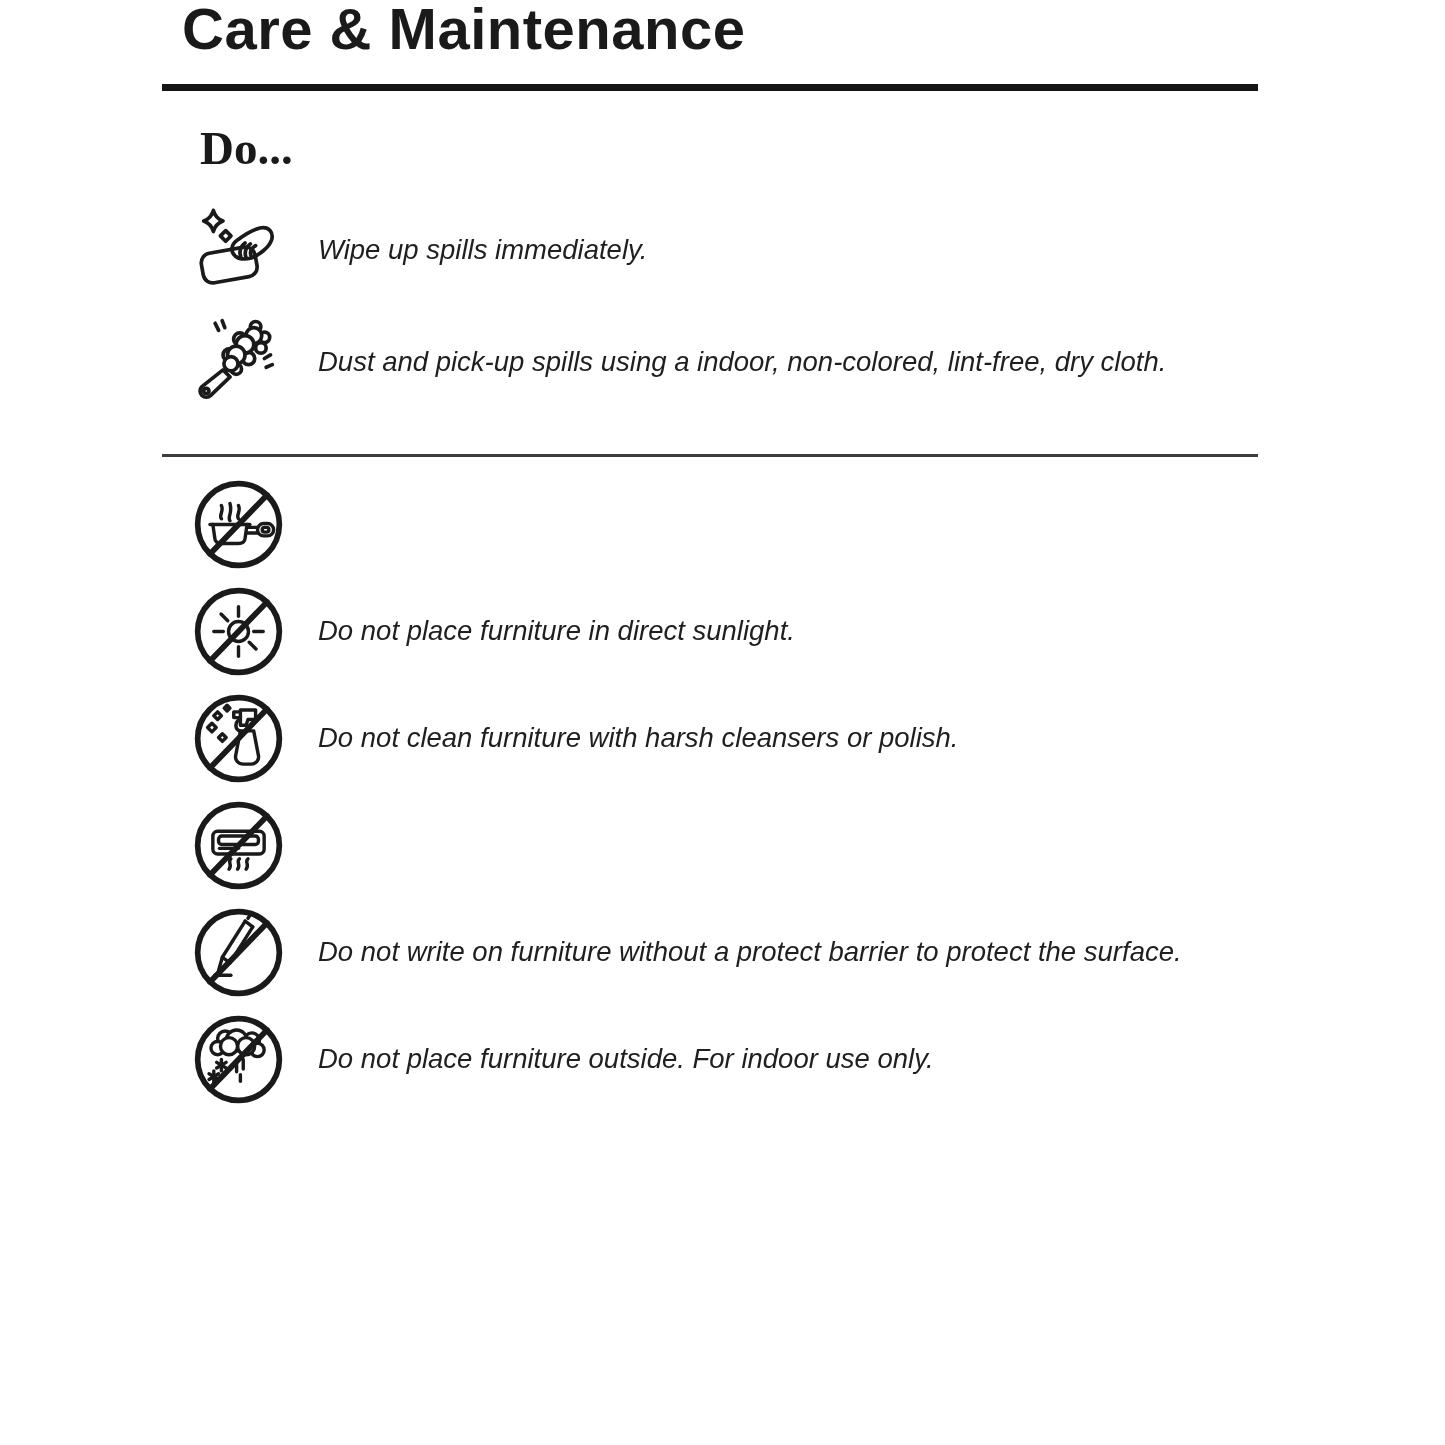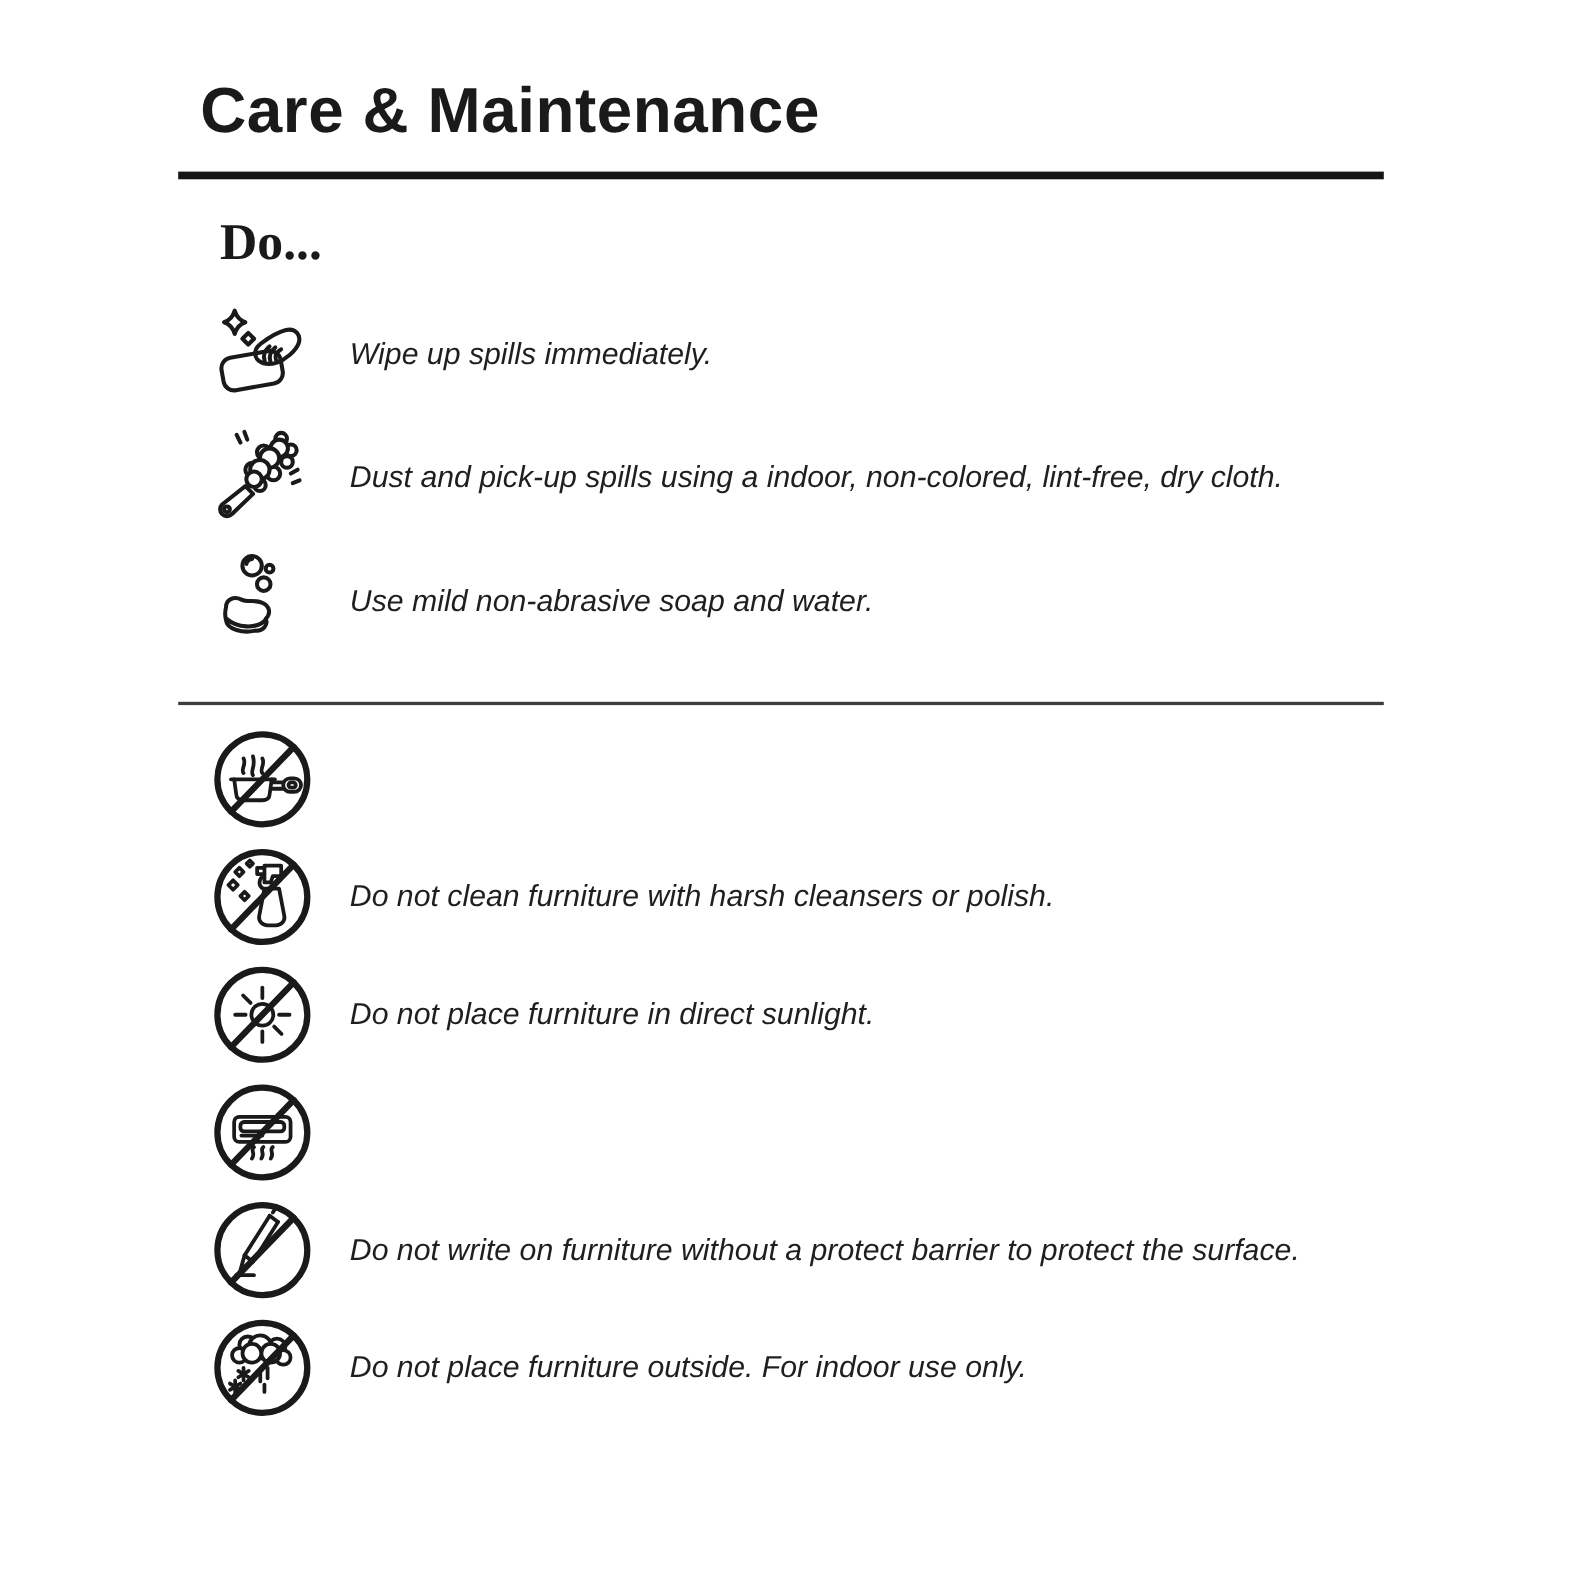"Care & Maintenance" .page { padding-top: 72px -> none }
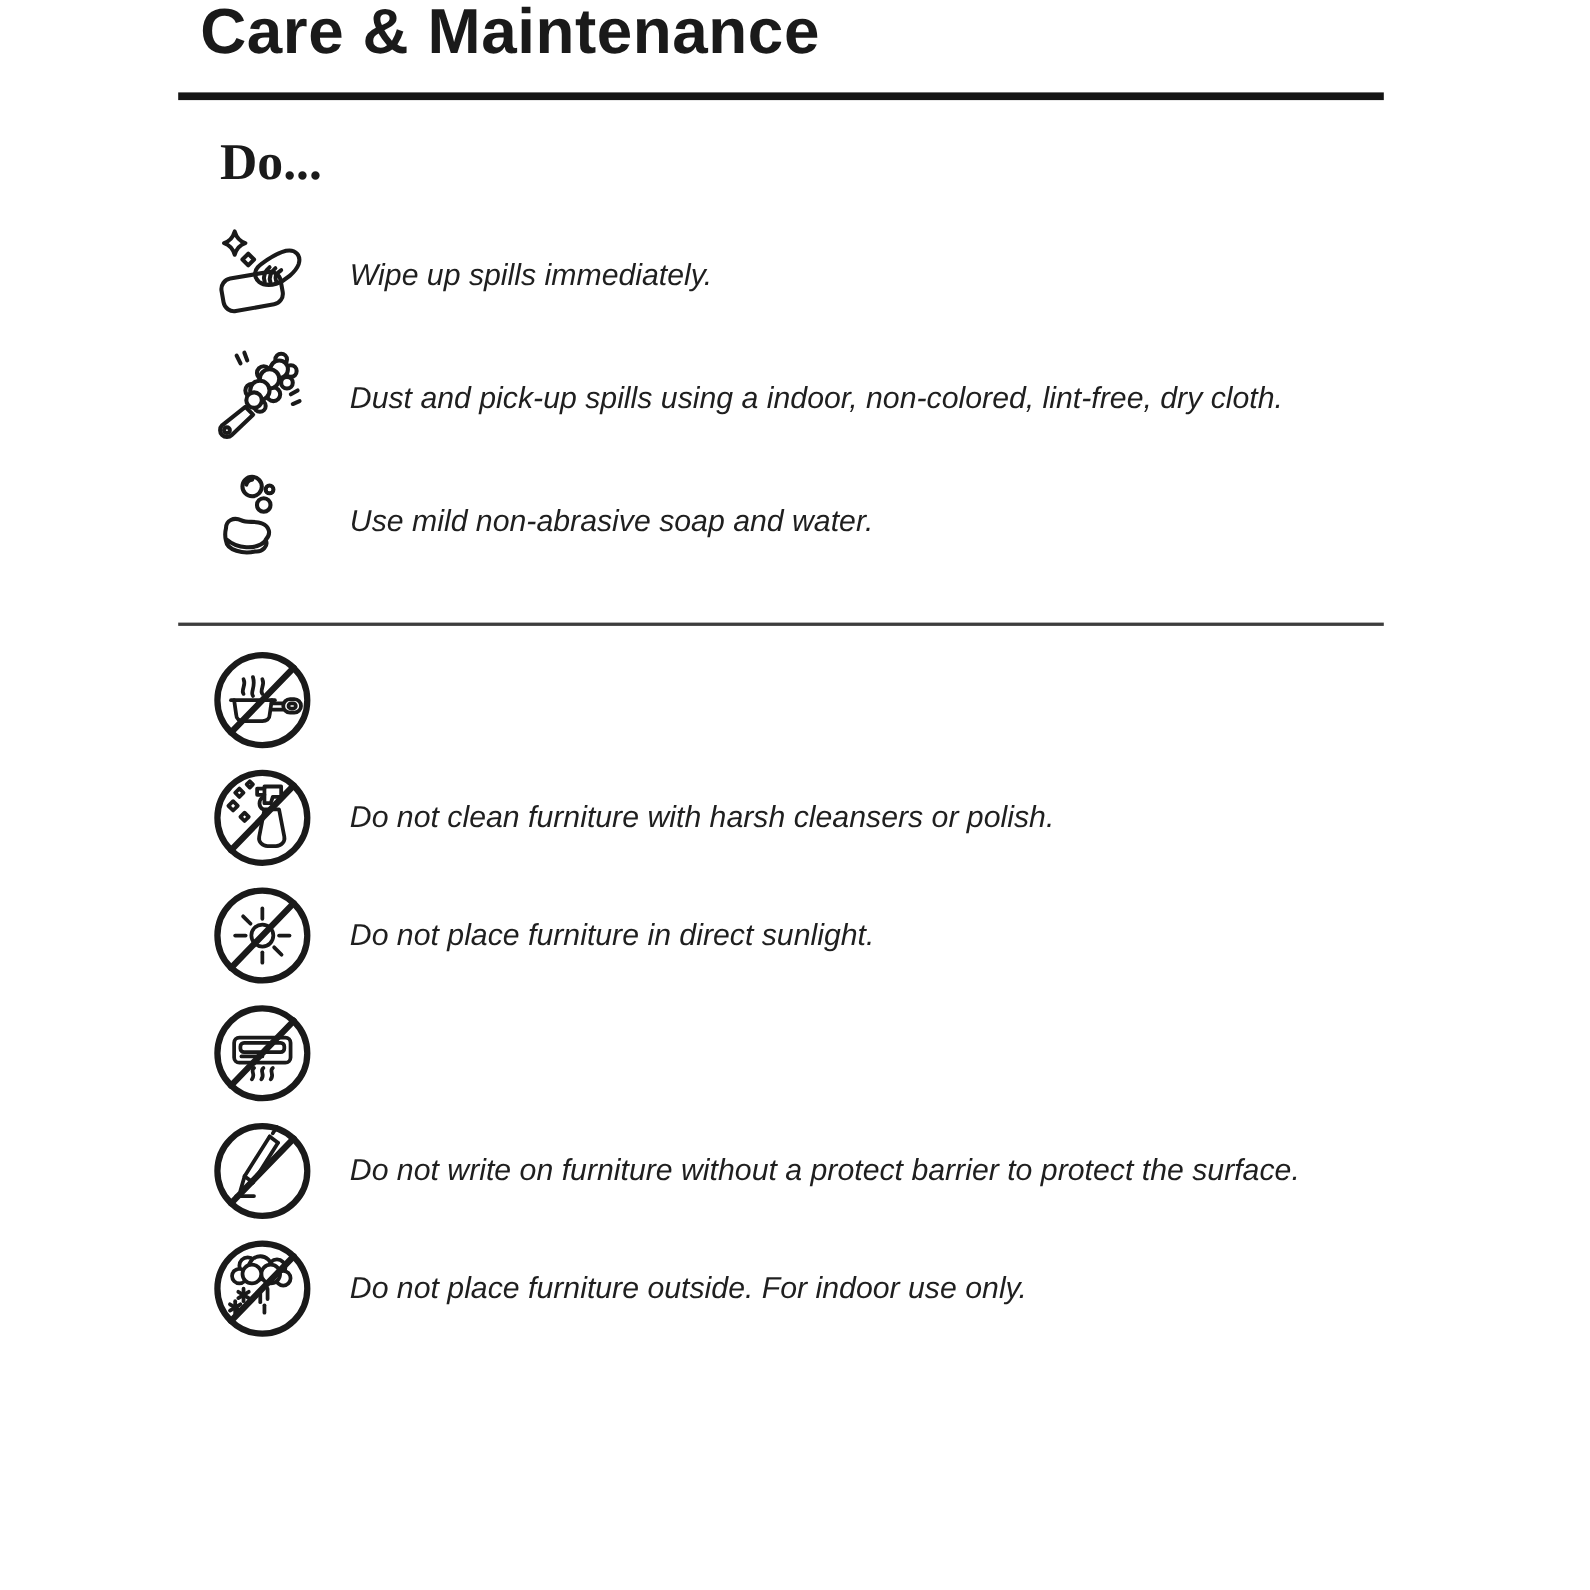"Use mild non-abrasive soap and" div.care-item { html: <div> <div> <svg> <g> <circle></circle> <path></path> <circle></circle> <circle></circle> <path></path> <path></path> </g> </svg> </div> <div>Use mild non-abrasive soap and water.</div> </div> -> none }
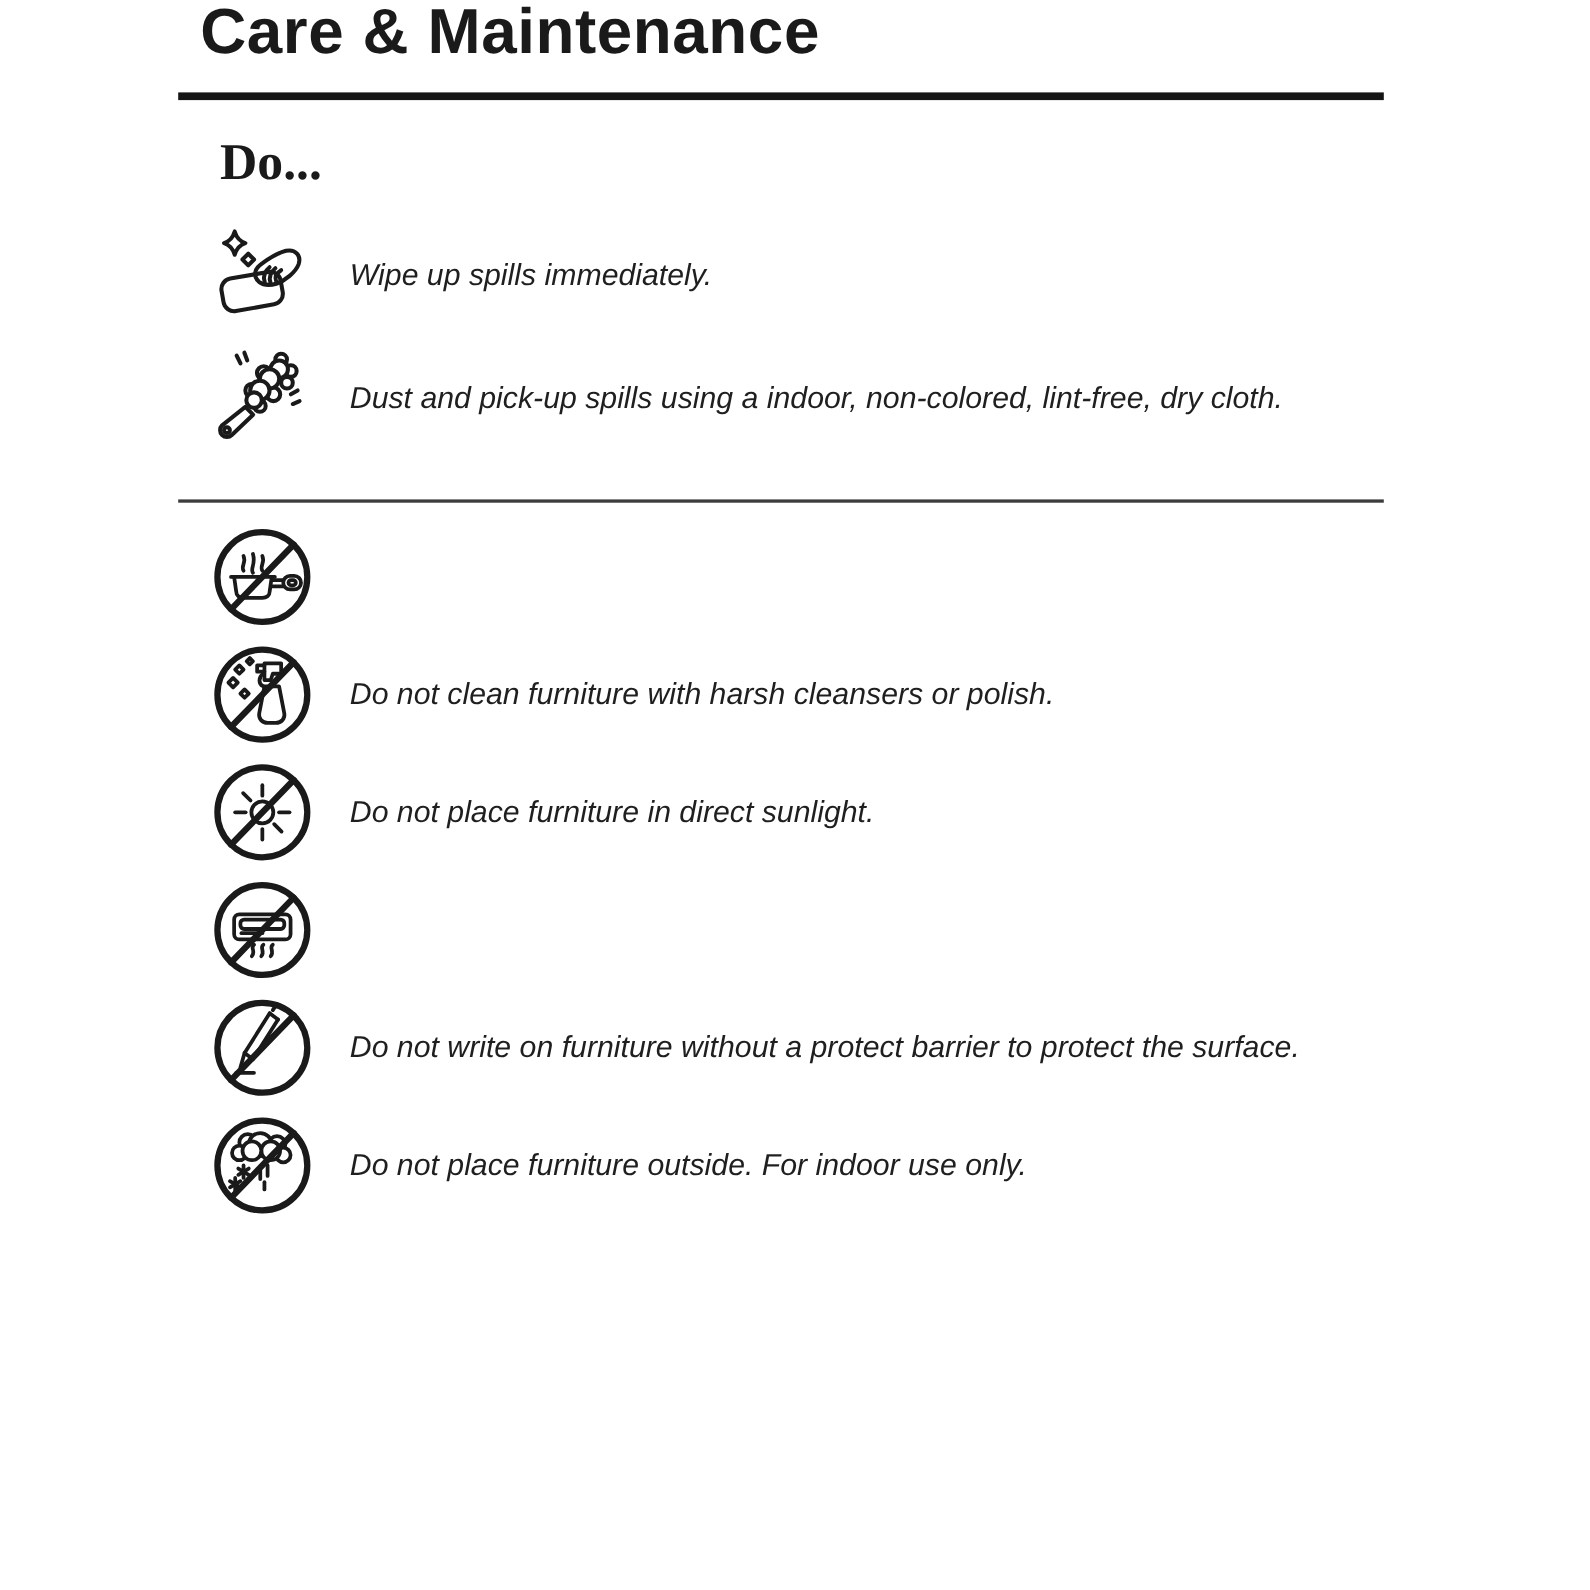"Do not clean furniture with" div.care-item { order: before "Do not place furniture in" -> after "Do not place furniture in" }
